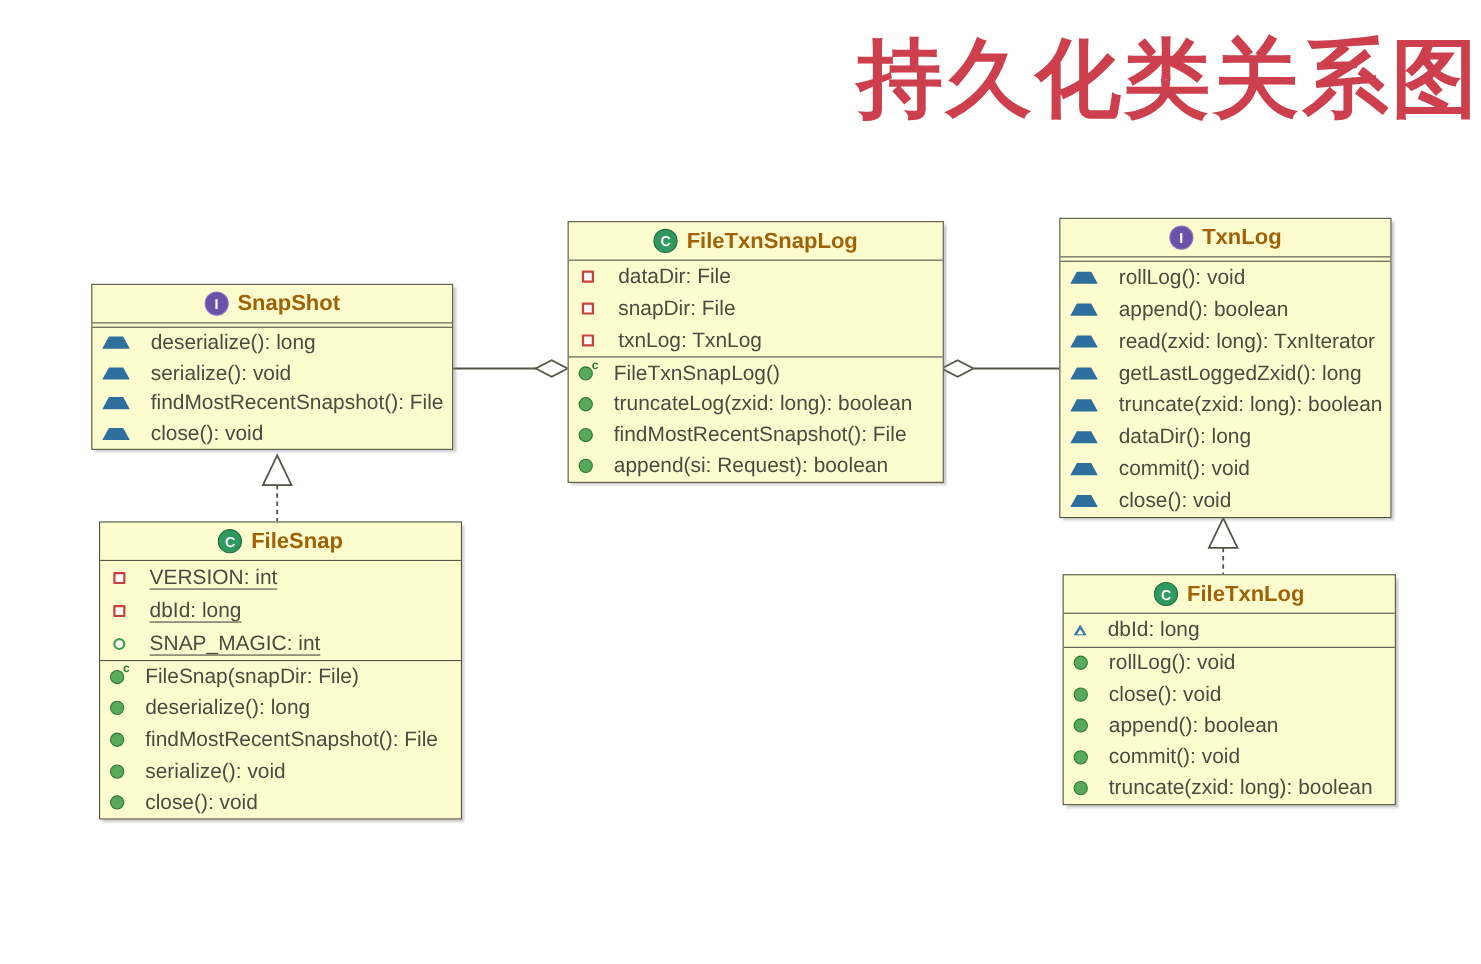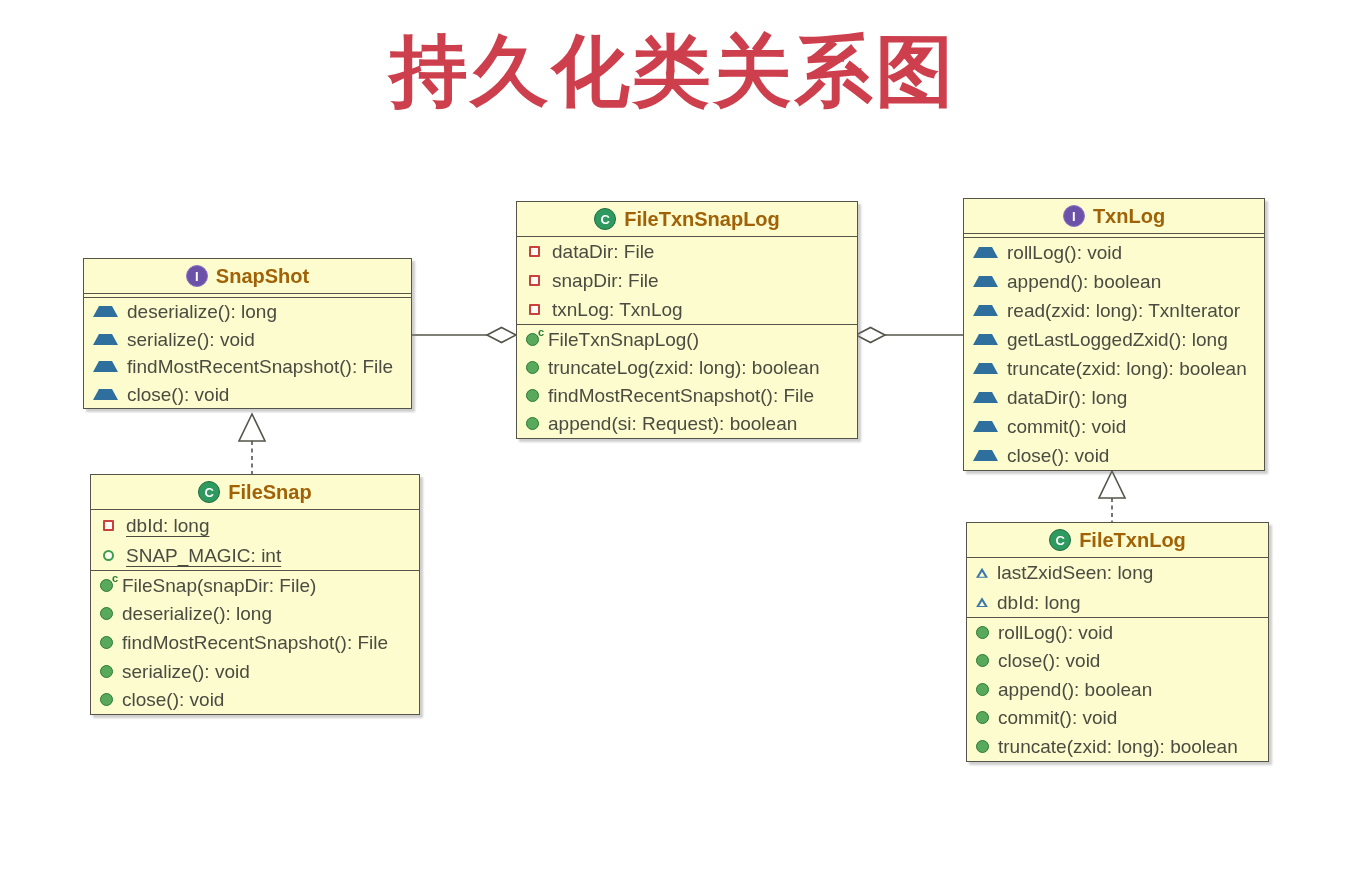"持久化类关系图" .diagram-title { text-align: center -> right }
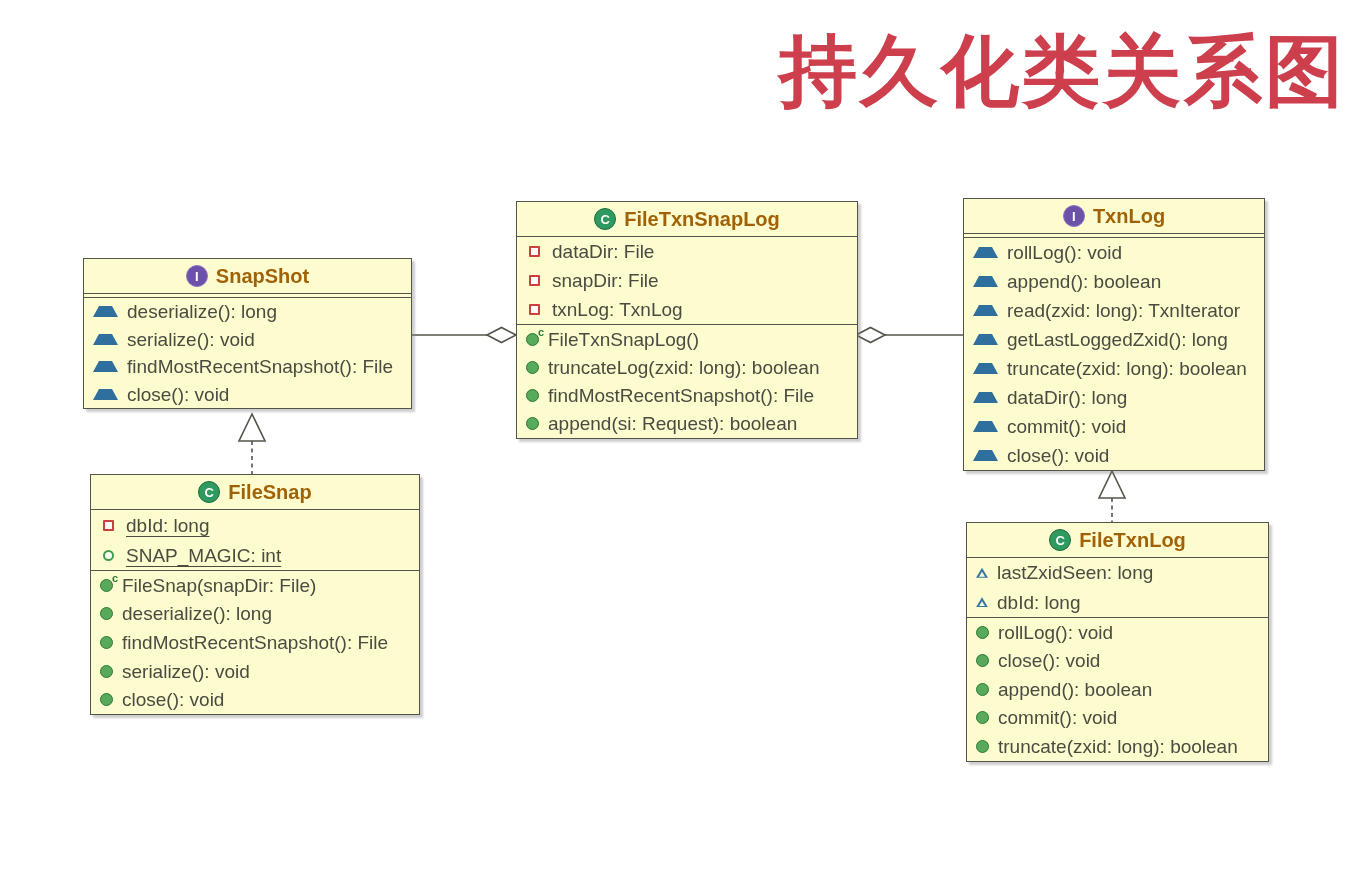"dataDir: File" .member { gap: 9px -> 19px }
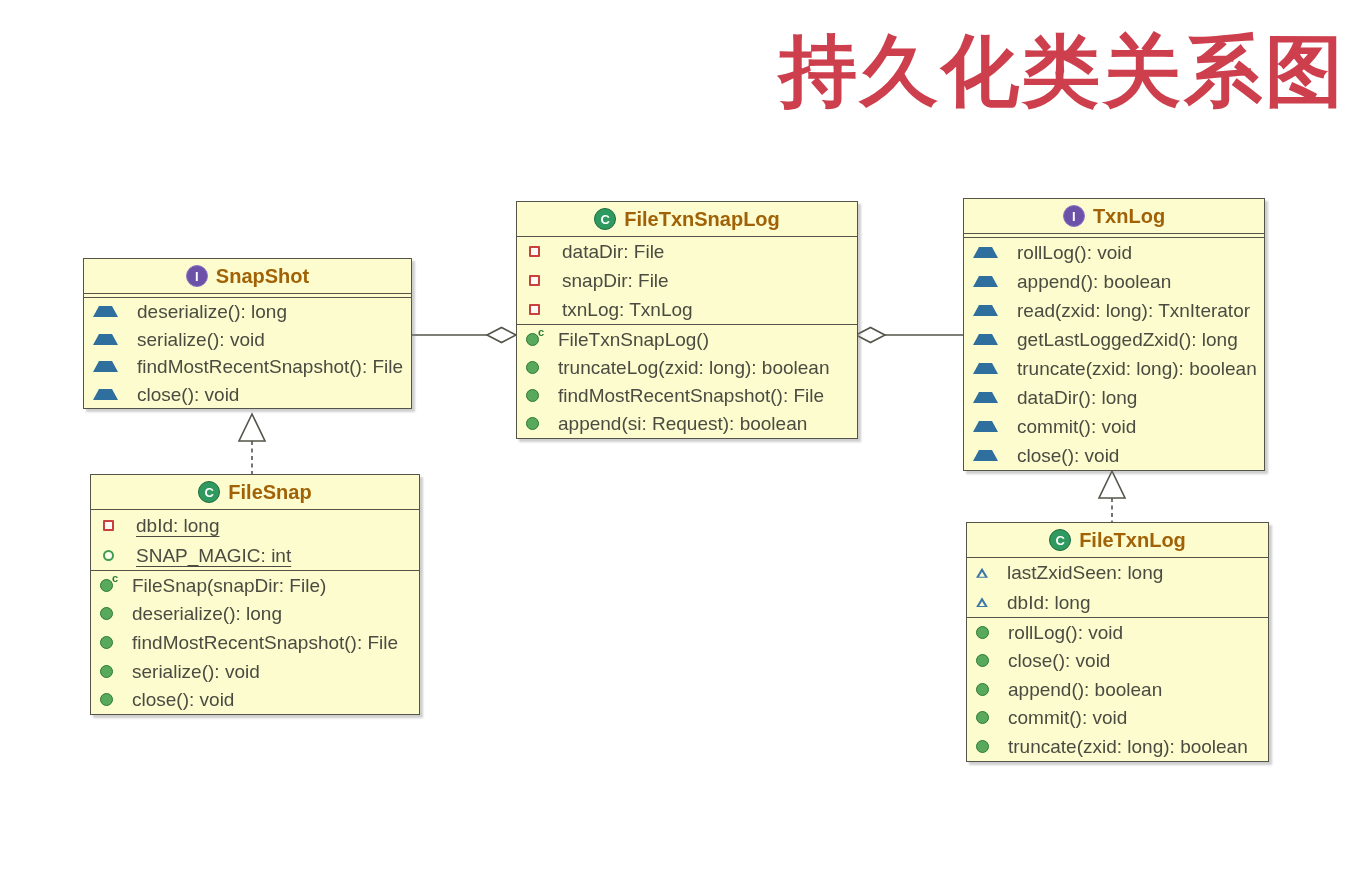"VERSION: int" div.member { html: none -> <div> <span></span> <span>VERSION: int</span> </div> }
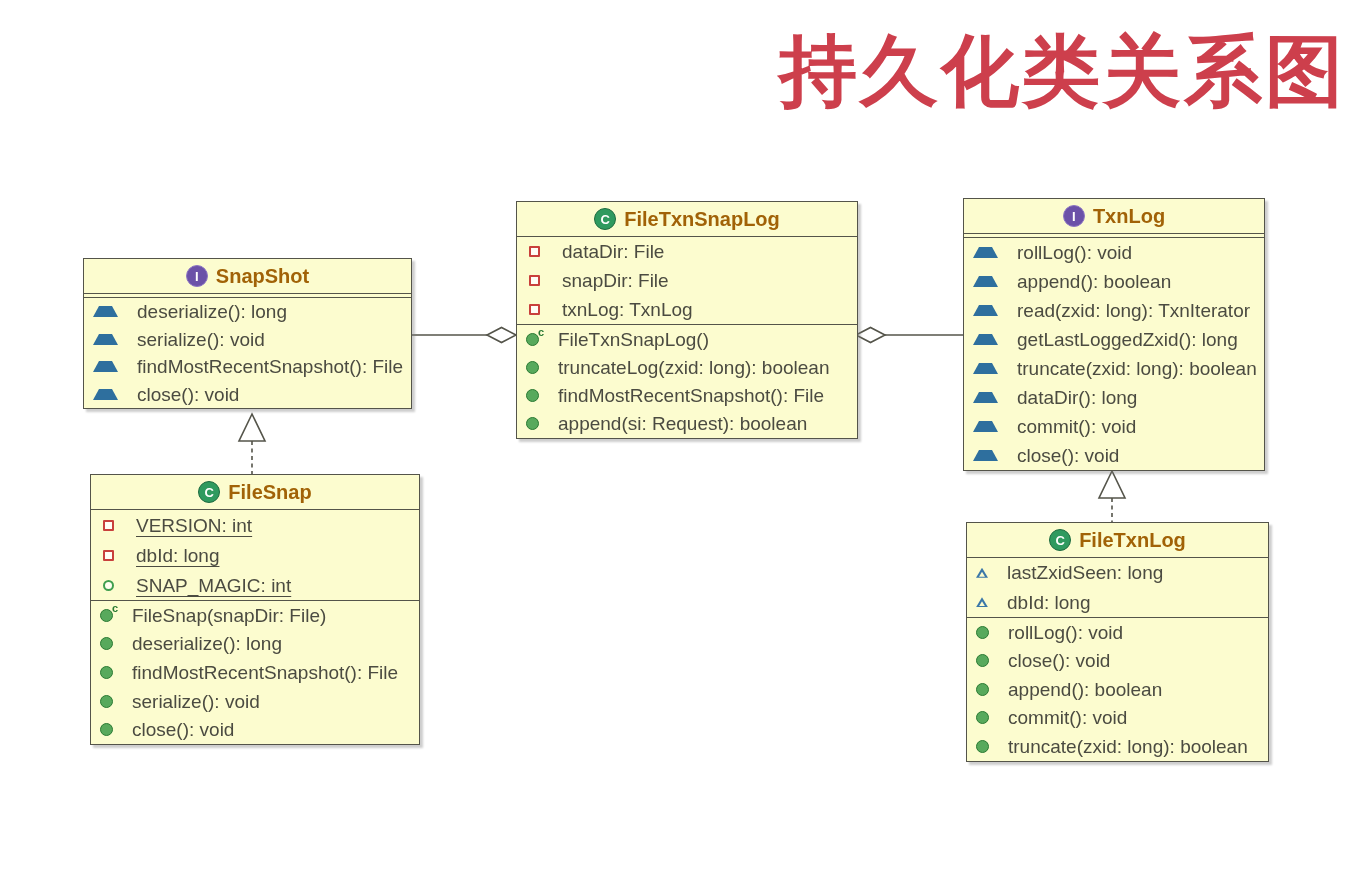"lastZxidSeen: long" div.member { html: <div> <span></span> <span>lastZxidSeen: long</span> </div> -> none }
